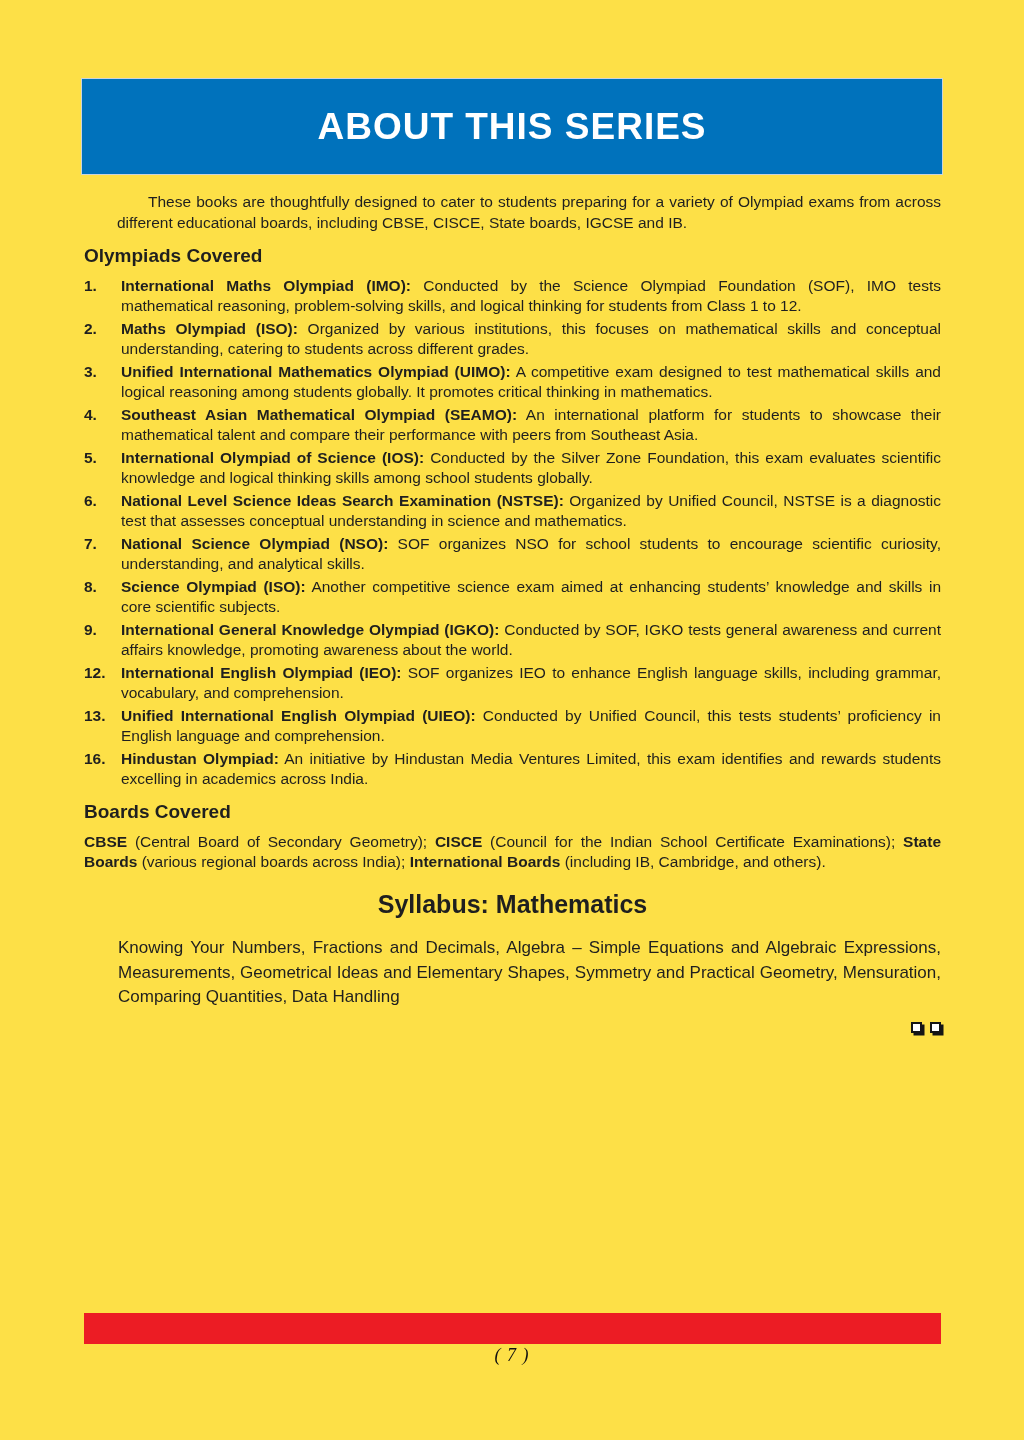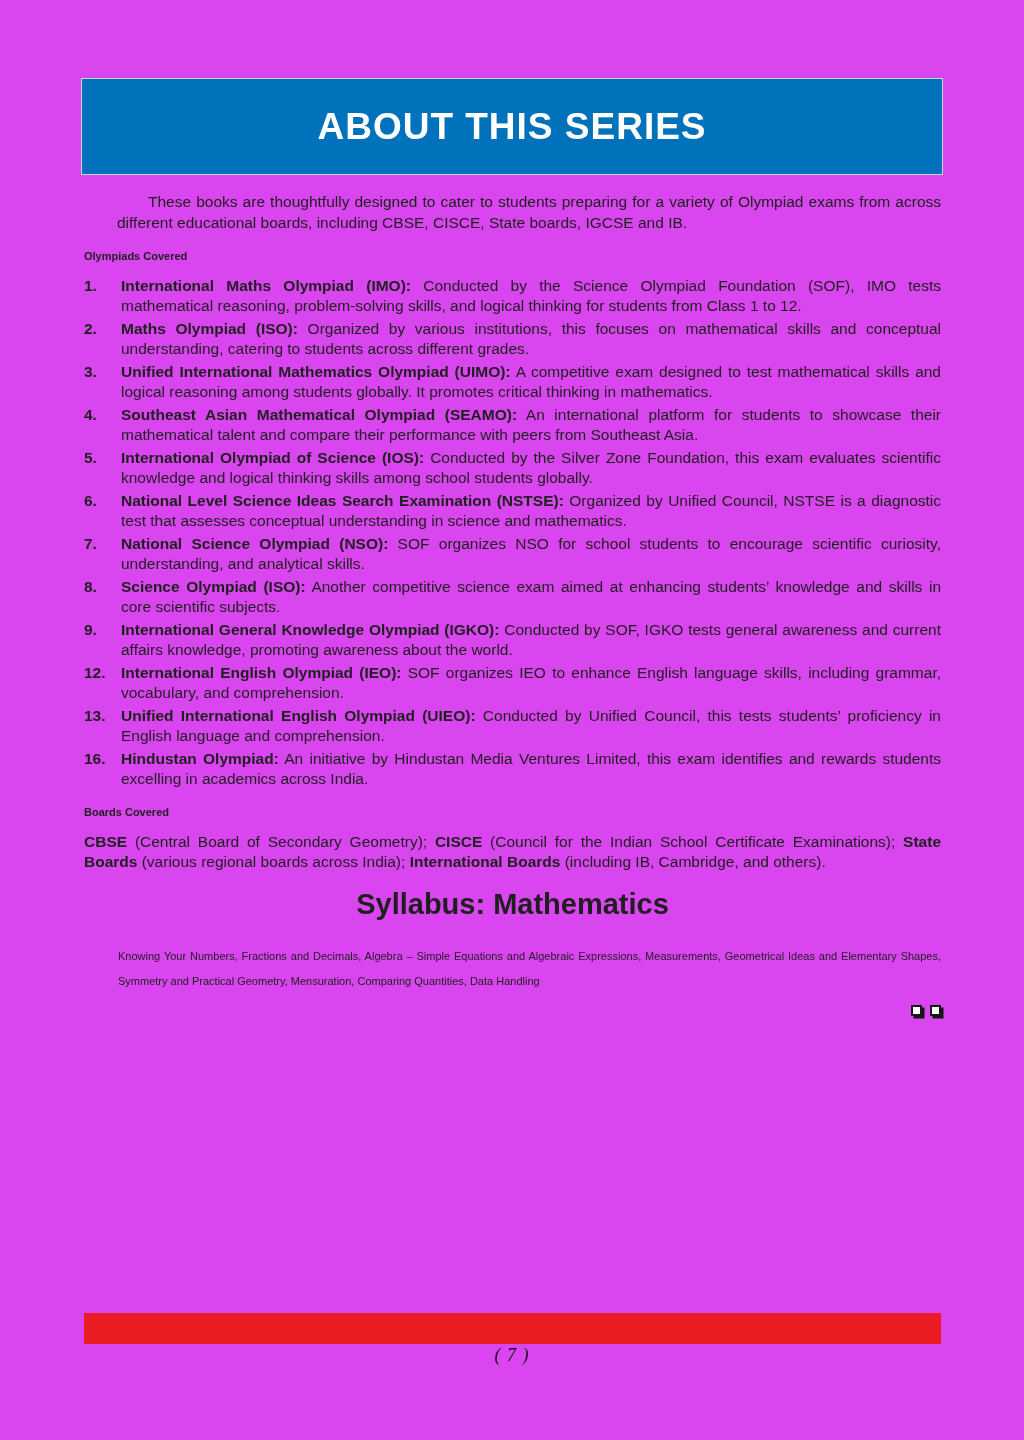"ABOUT THIS SERIES" .page { background: #d946ef -> #fde047 }
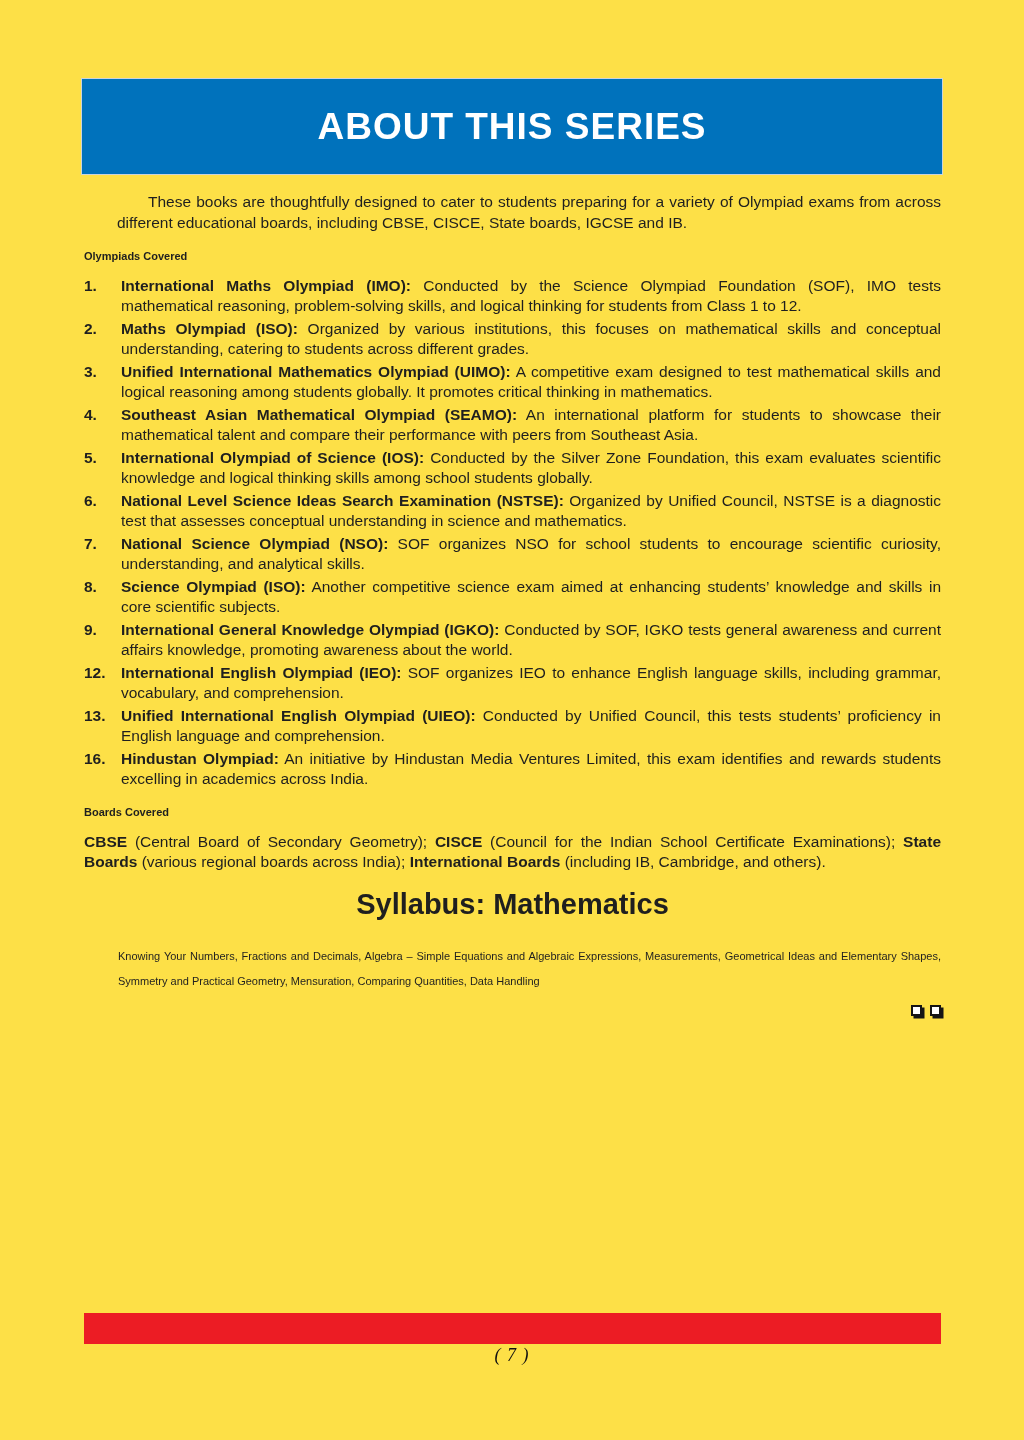"Olympiads Covered" .sect { font-size: 11px -> 19px }
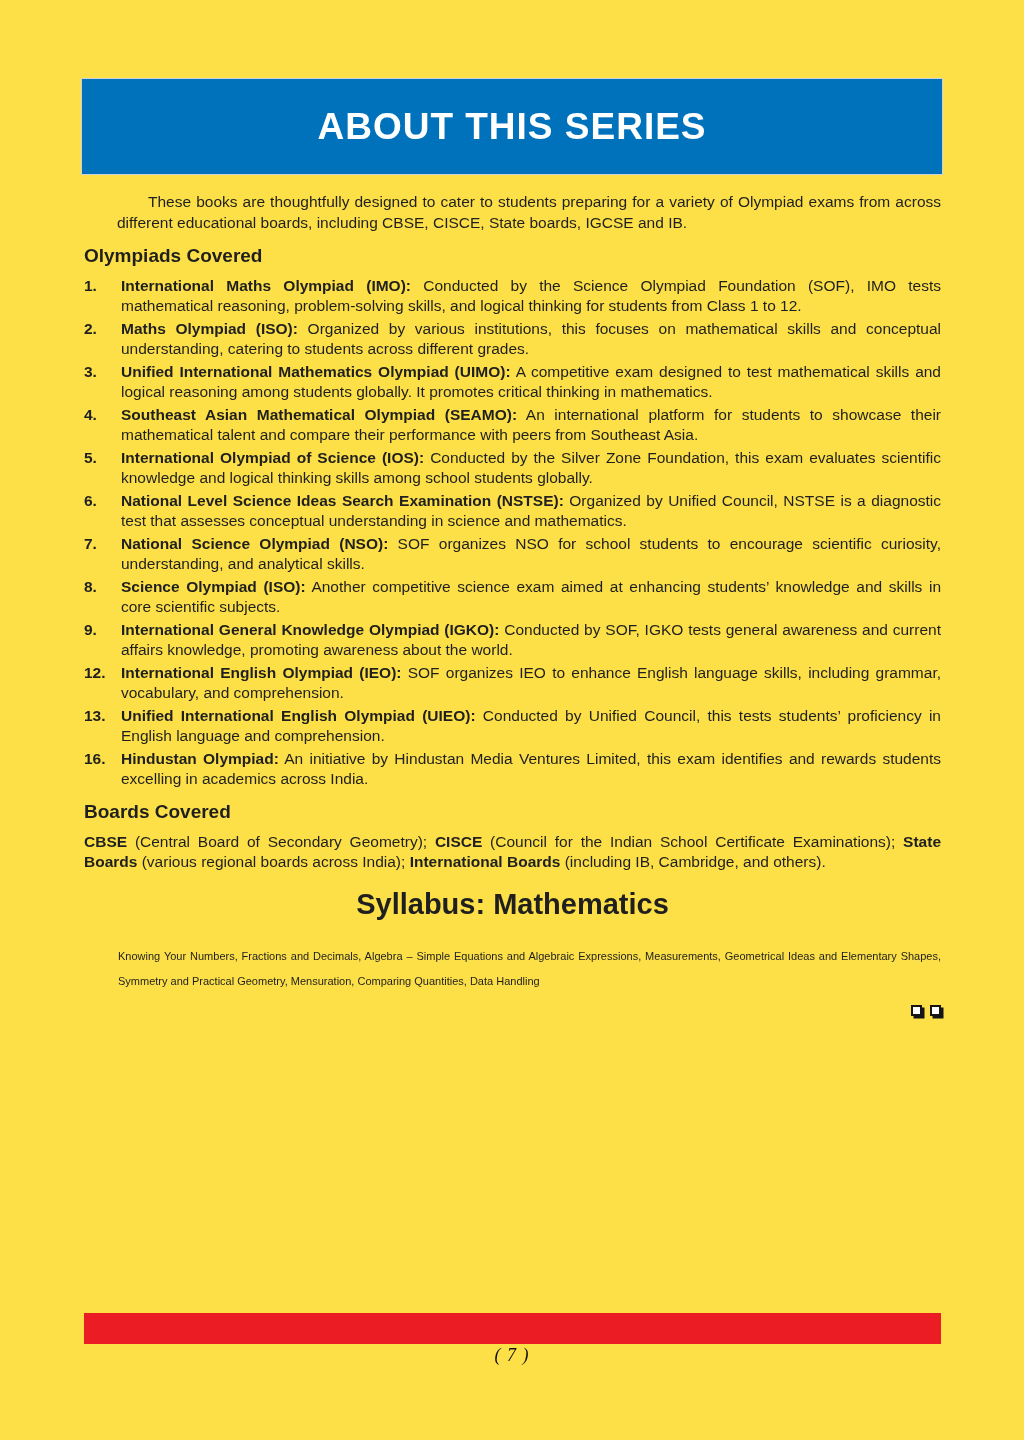"Syllabus: Mathematics" .syl-head { font-size: 29px -> 25px }
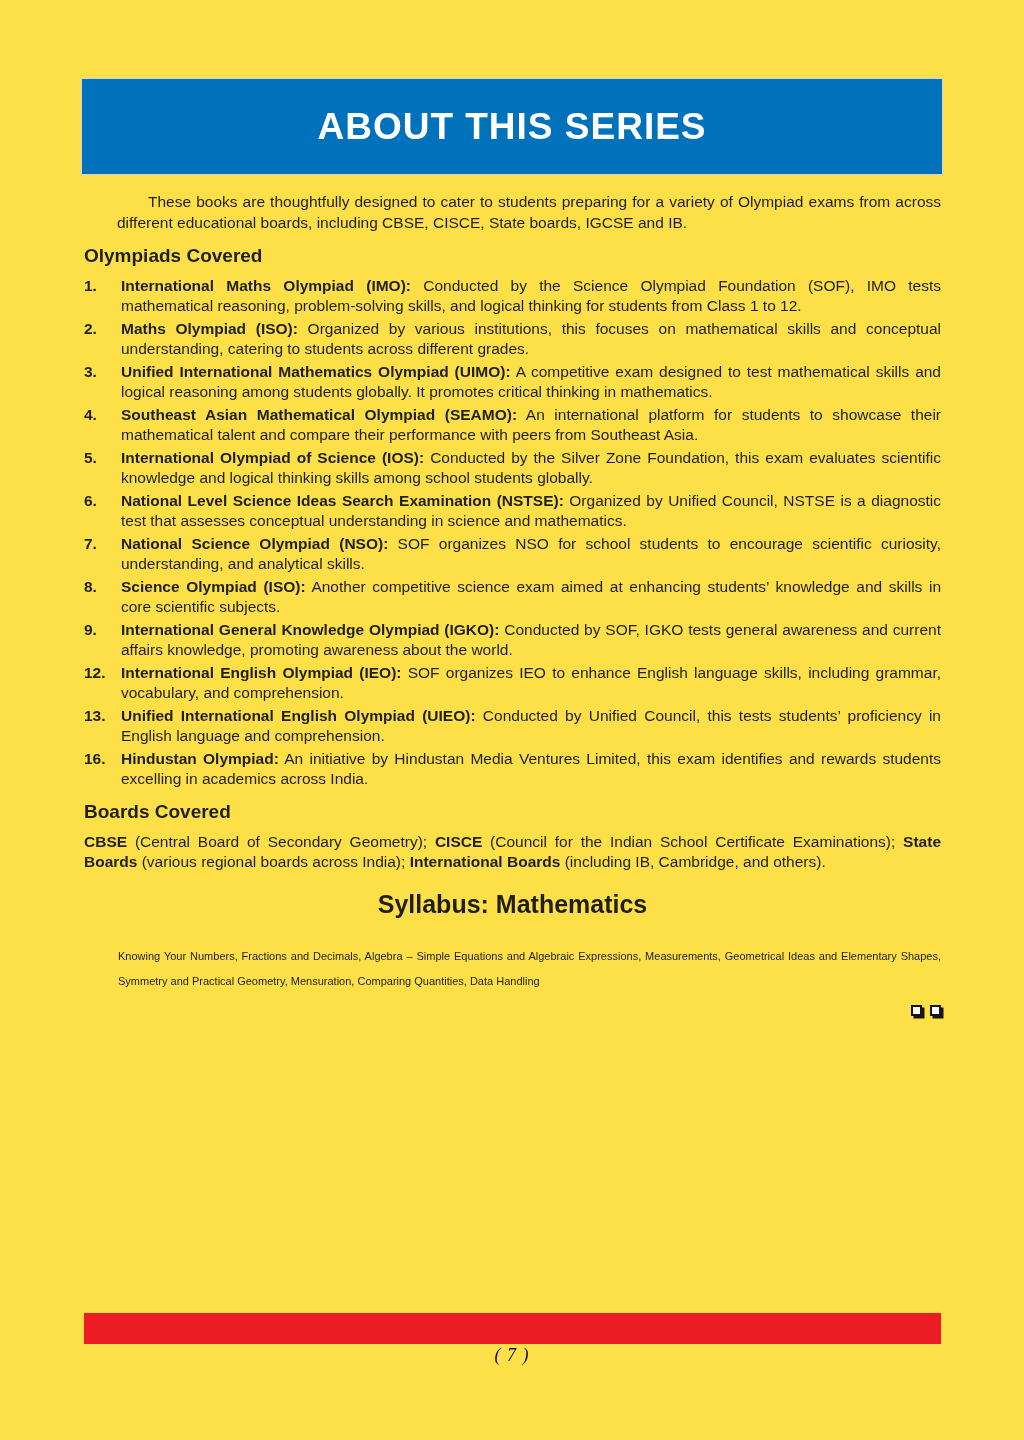"Knowing Your Numbers, Fractions and" .syl-para { font-size: 11px -> 17px; margin: 24px 0 0 34px -> 16px 0 0 34px }
